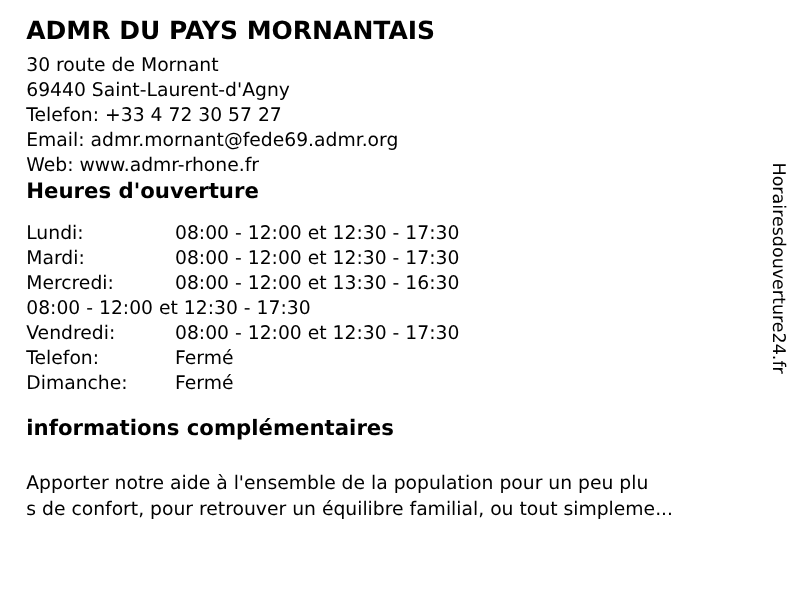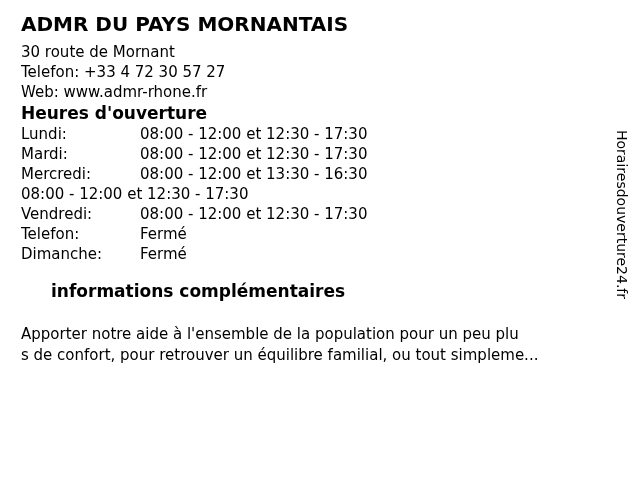"69440 Saint-Laurent-d'Agny" div { html: none -> <div>69440 Saint-Laurent-d'Agny</div> }
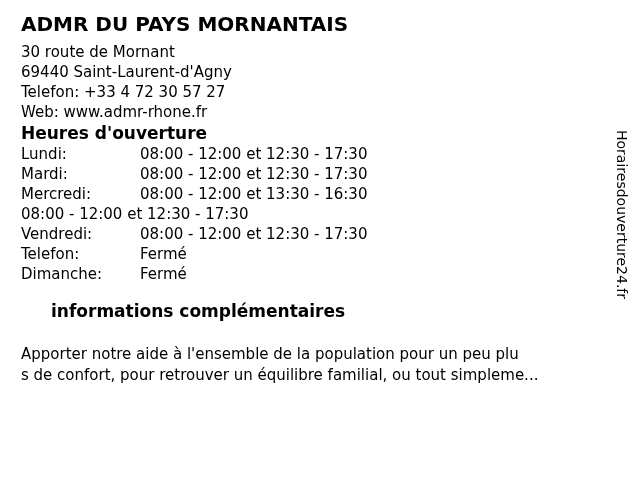"Email: admr.mornant@fede69.admr.org" div { html: none -> <div>Email: admr.mornant@fede69.admr.org</div> }
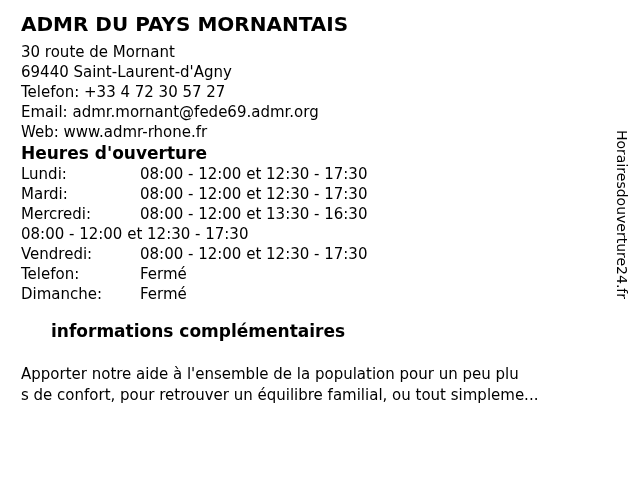"Lundi:" .hours-table { margin-top: none -> 12px }
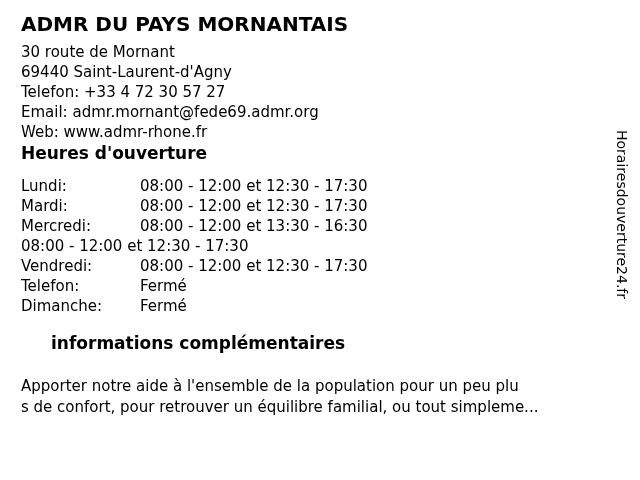"informations complémentaires" .info-heading { margin-left: 30px -> none }
